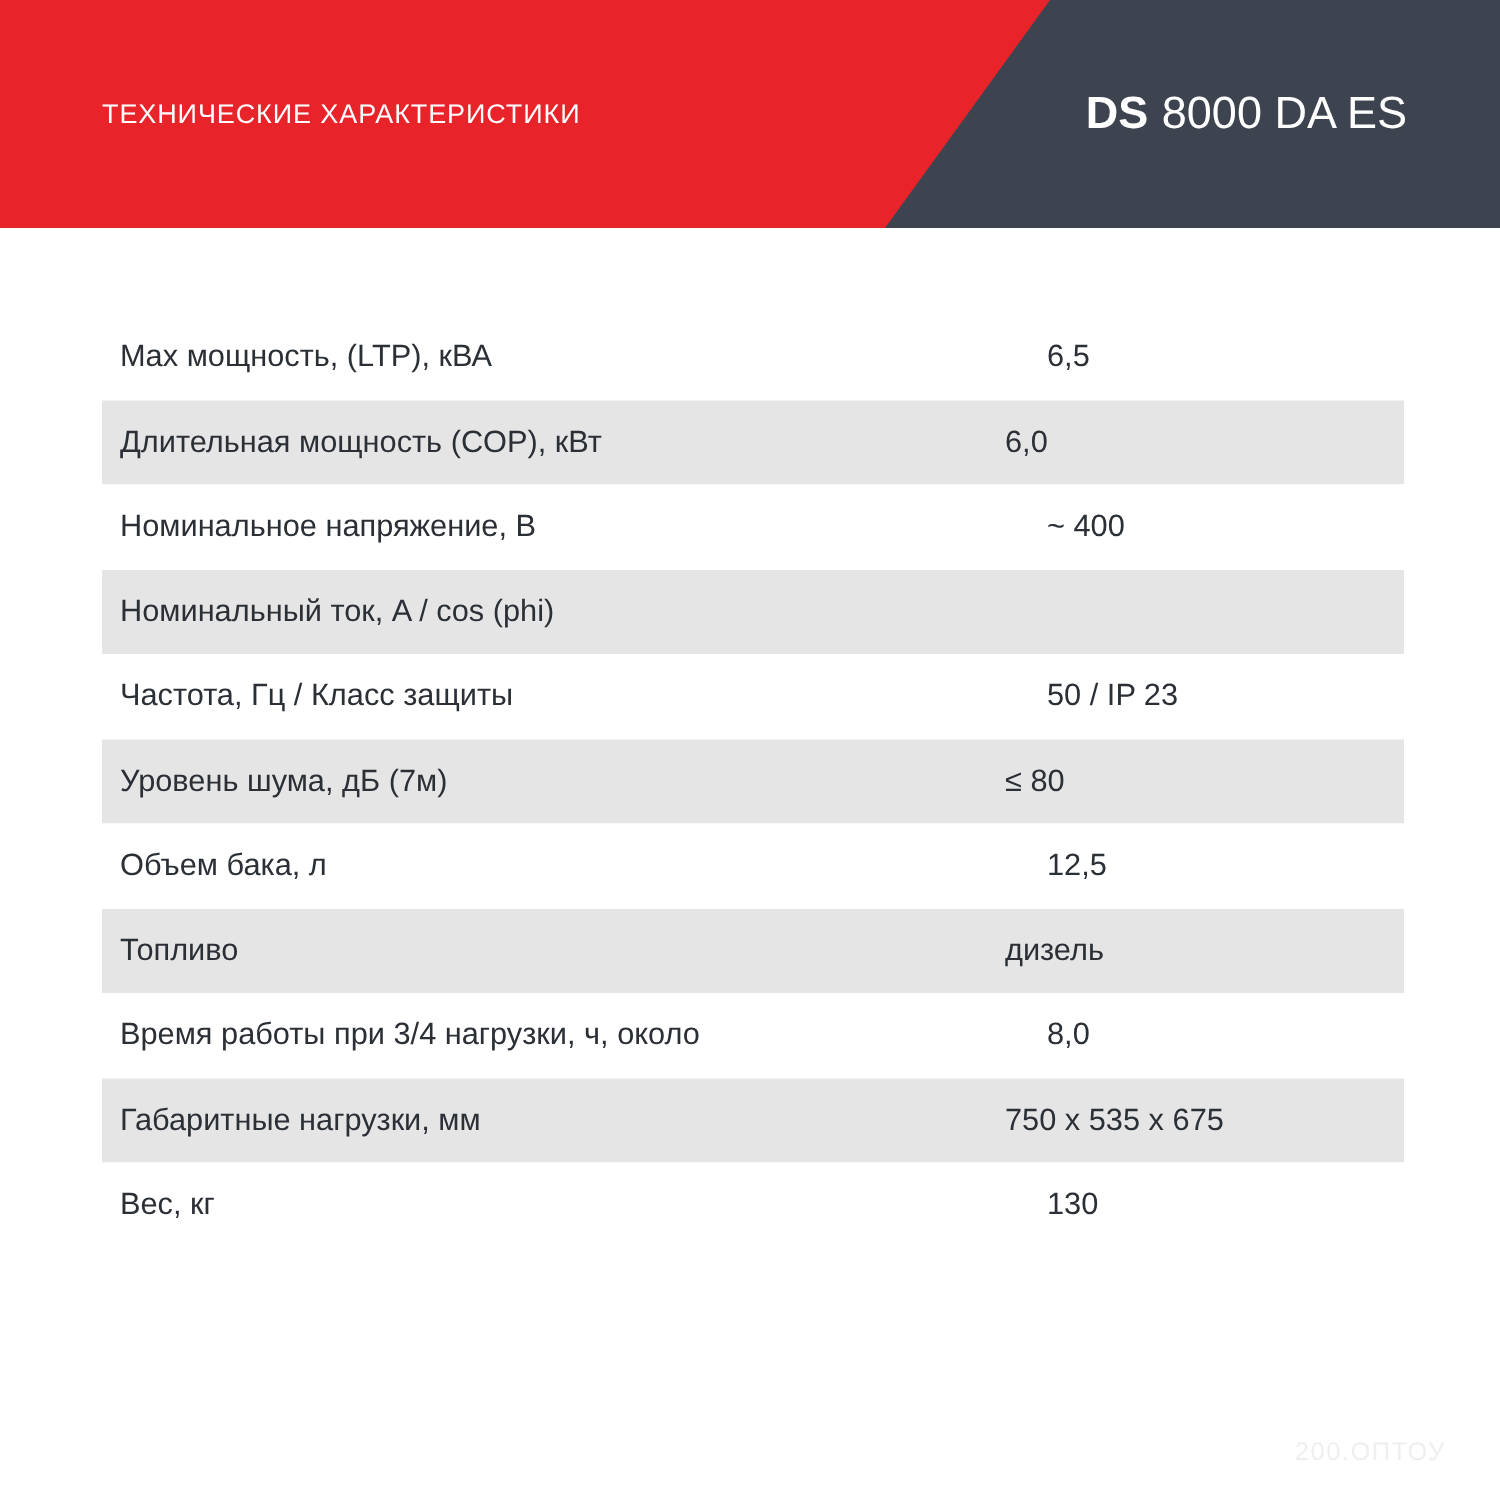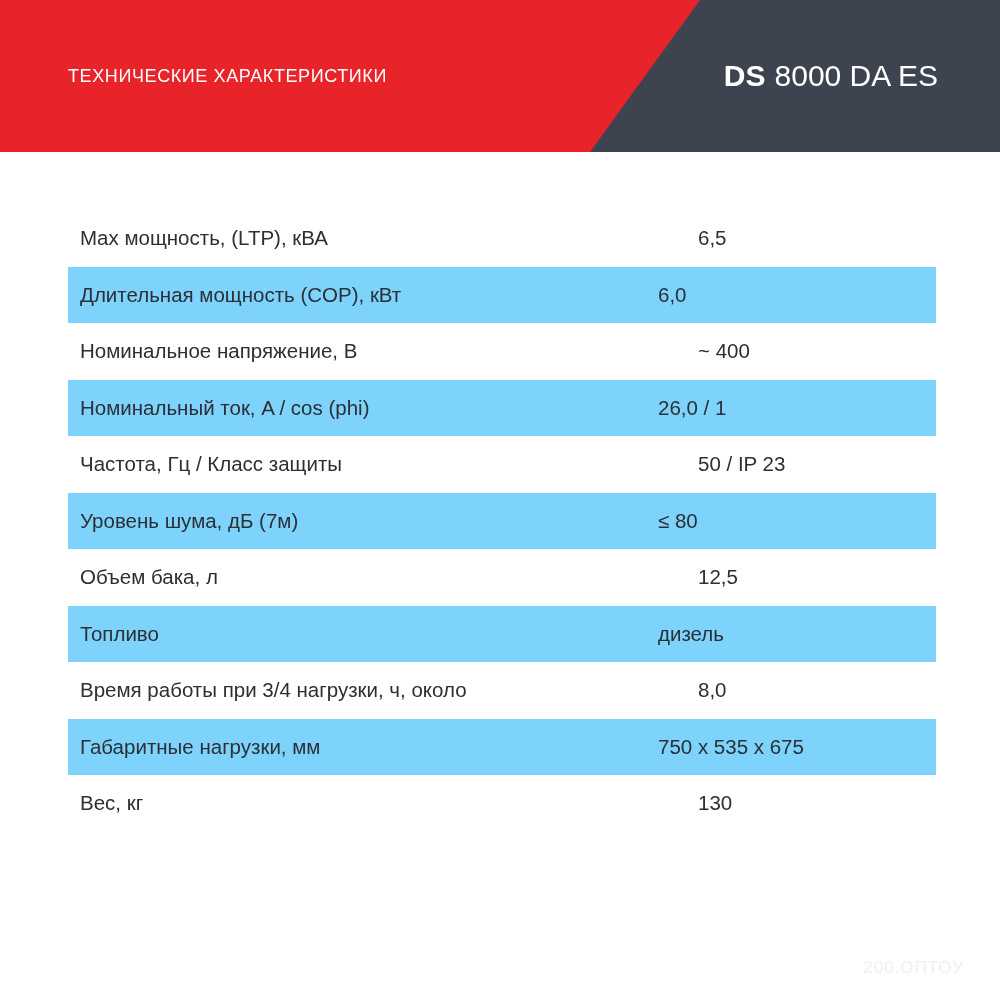"Длительная мощность (COP), кВт" .row.alt { background: #7dd3fc -> #e5e5e5; gap: none -> 12px }
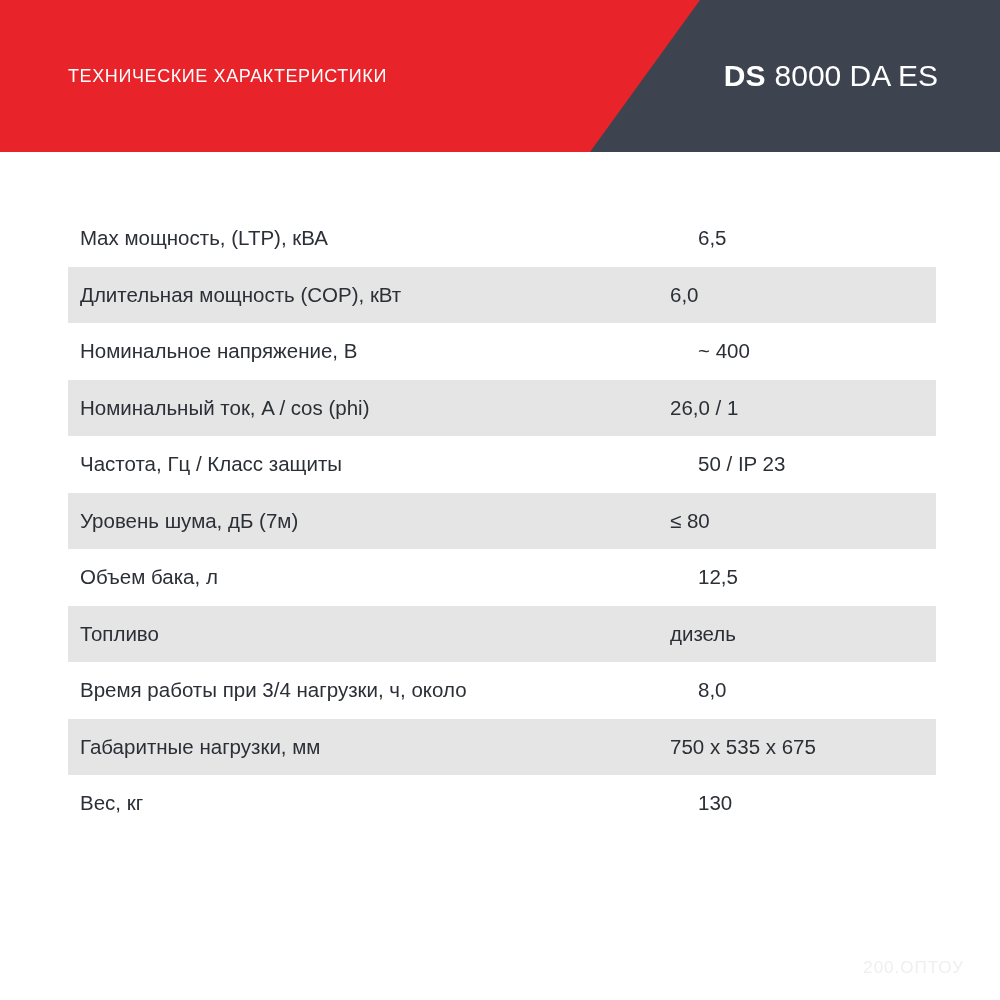"26,0 / 1" div.value { html: <div>26,0 / 1</div> -> none }
